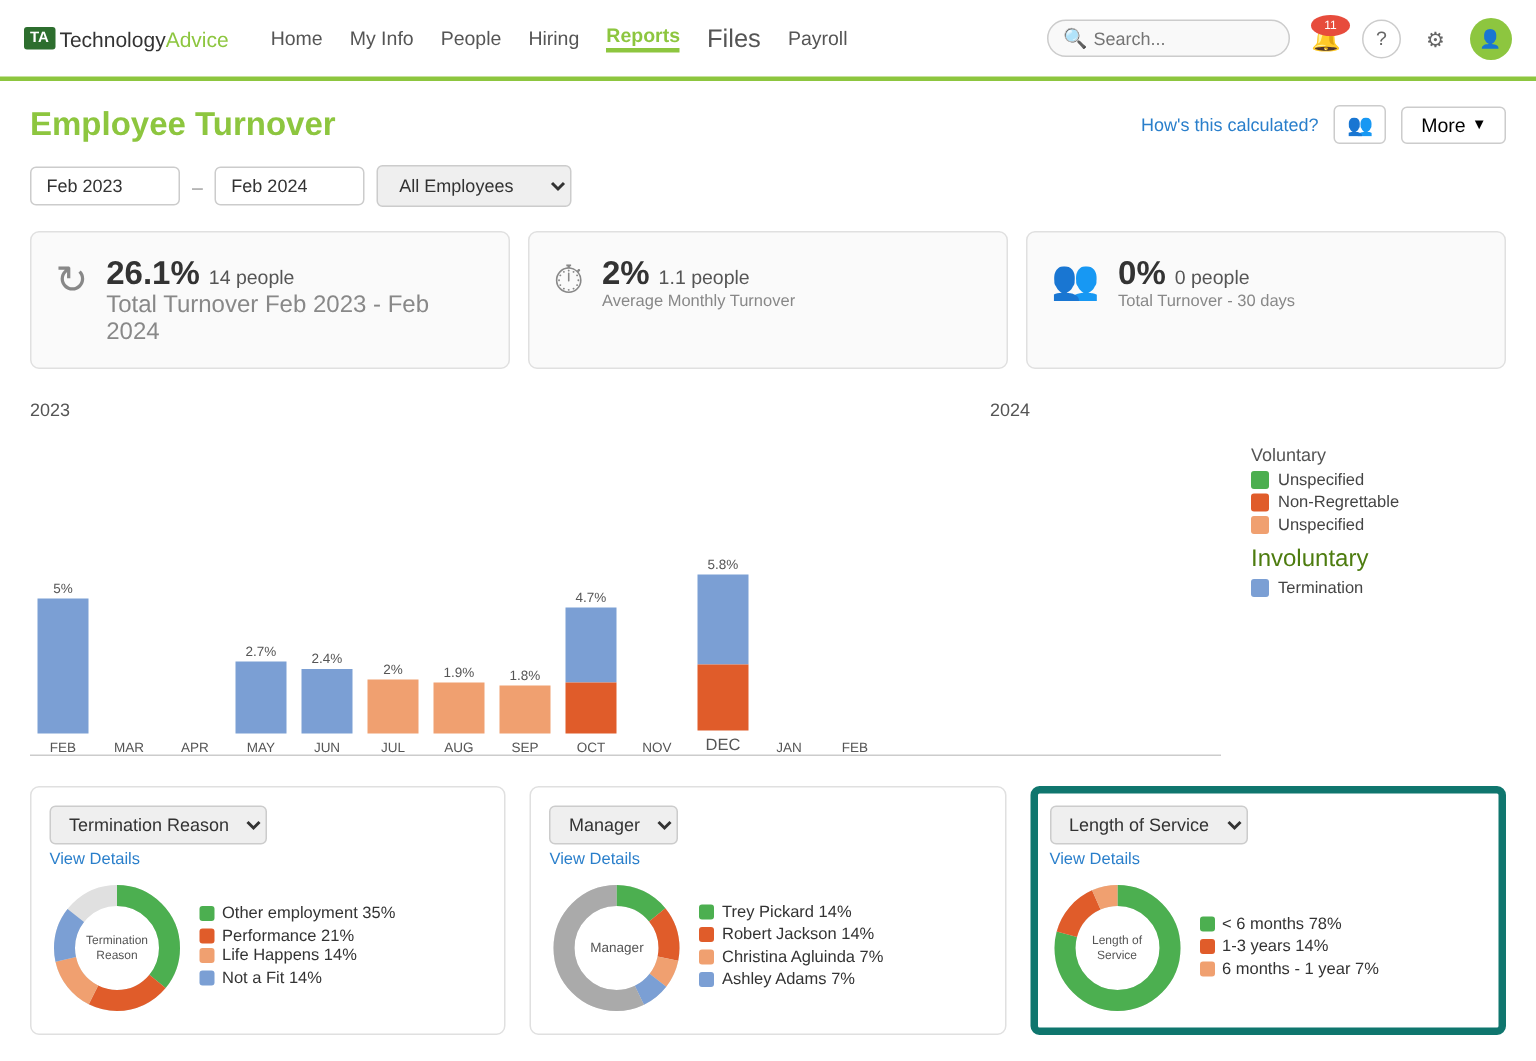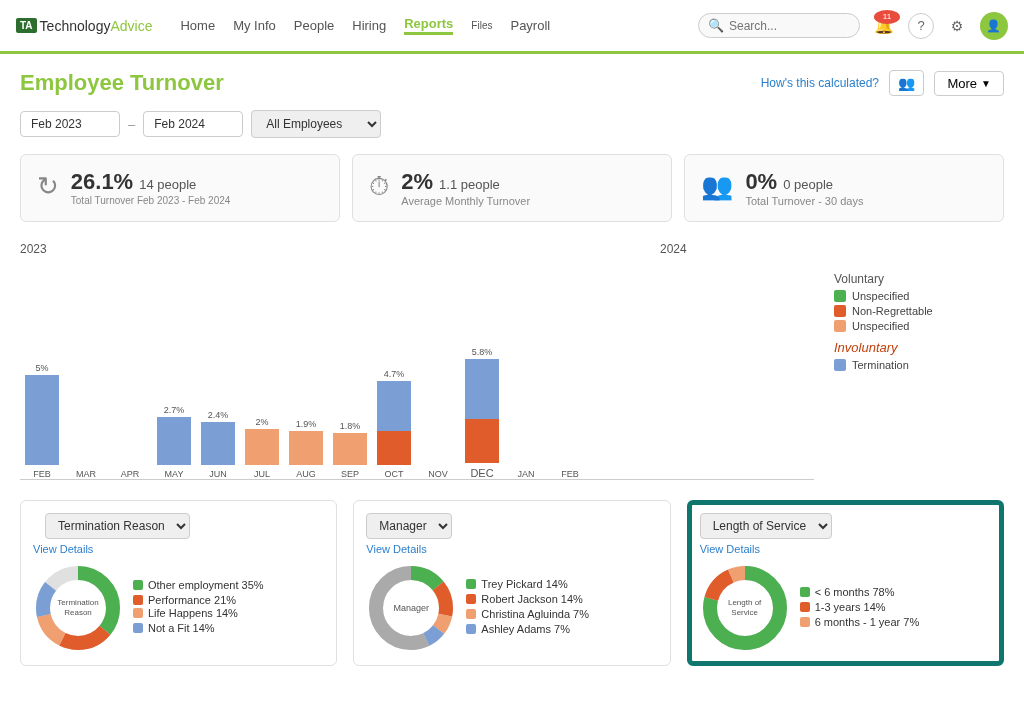"Files" a { font-size: 10px -> 17px }
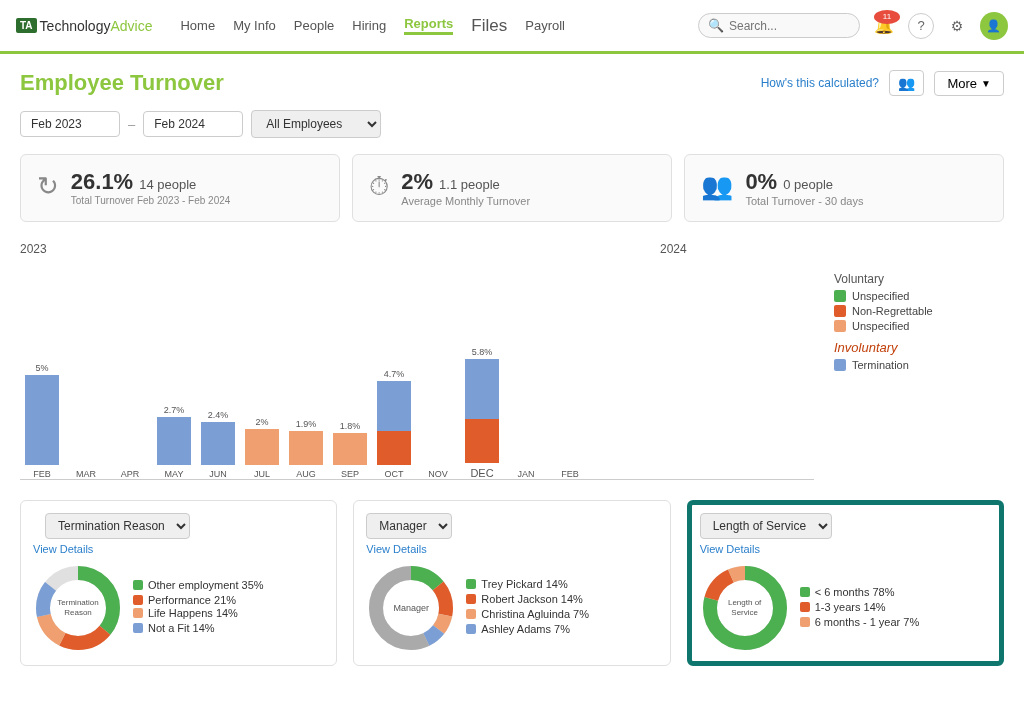"Total Turnover Feb 2023 -" div { font-size: 10px -> 16px }
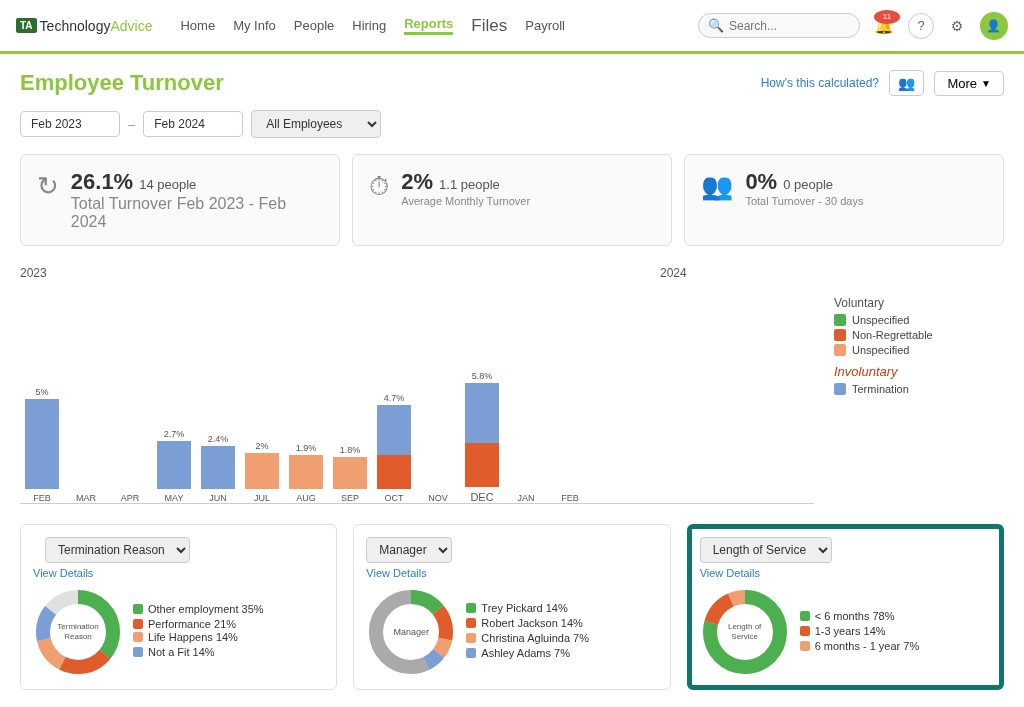"Involuntary" div { color: #c2410c -> #4d7c0f; font-size: 13px -> 16px; font-style: italic -> none }
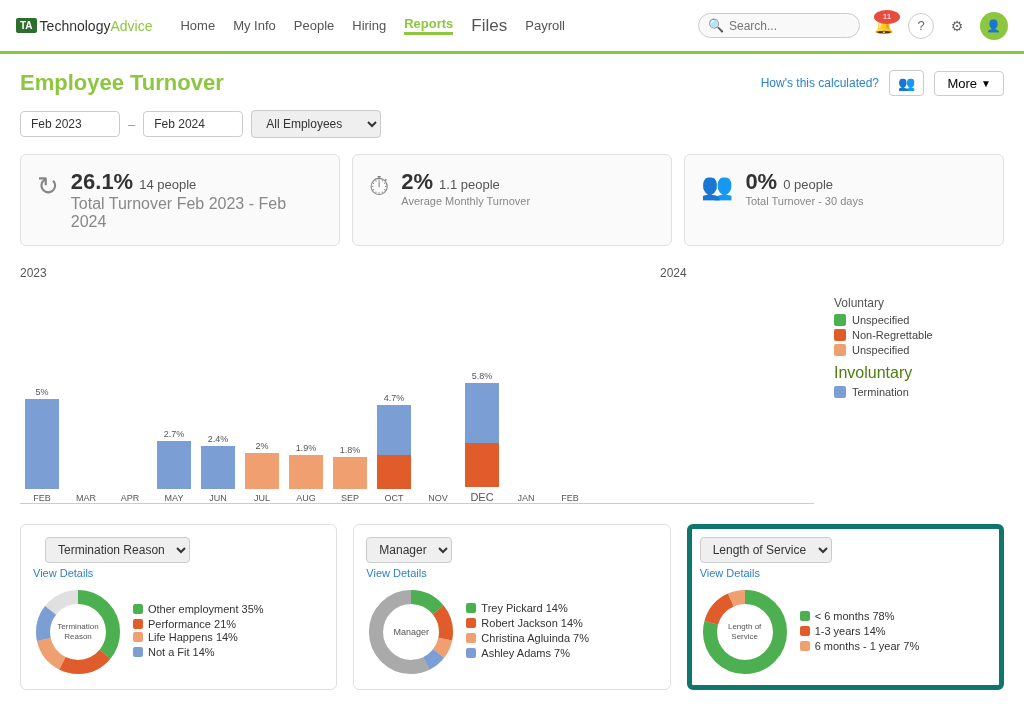"Termination Reason" div { margin-left: 12px -> none }
